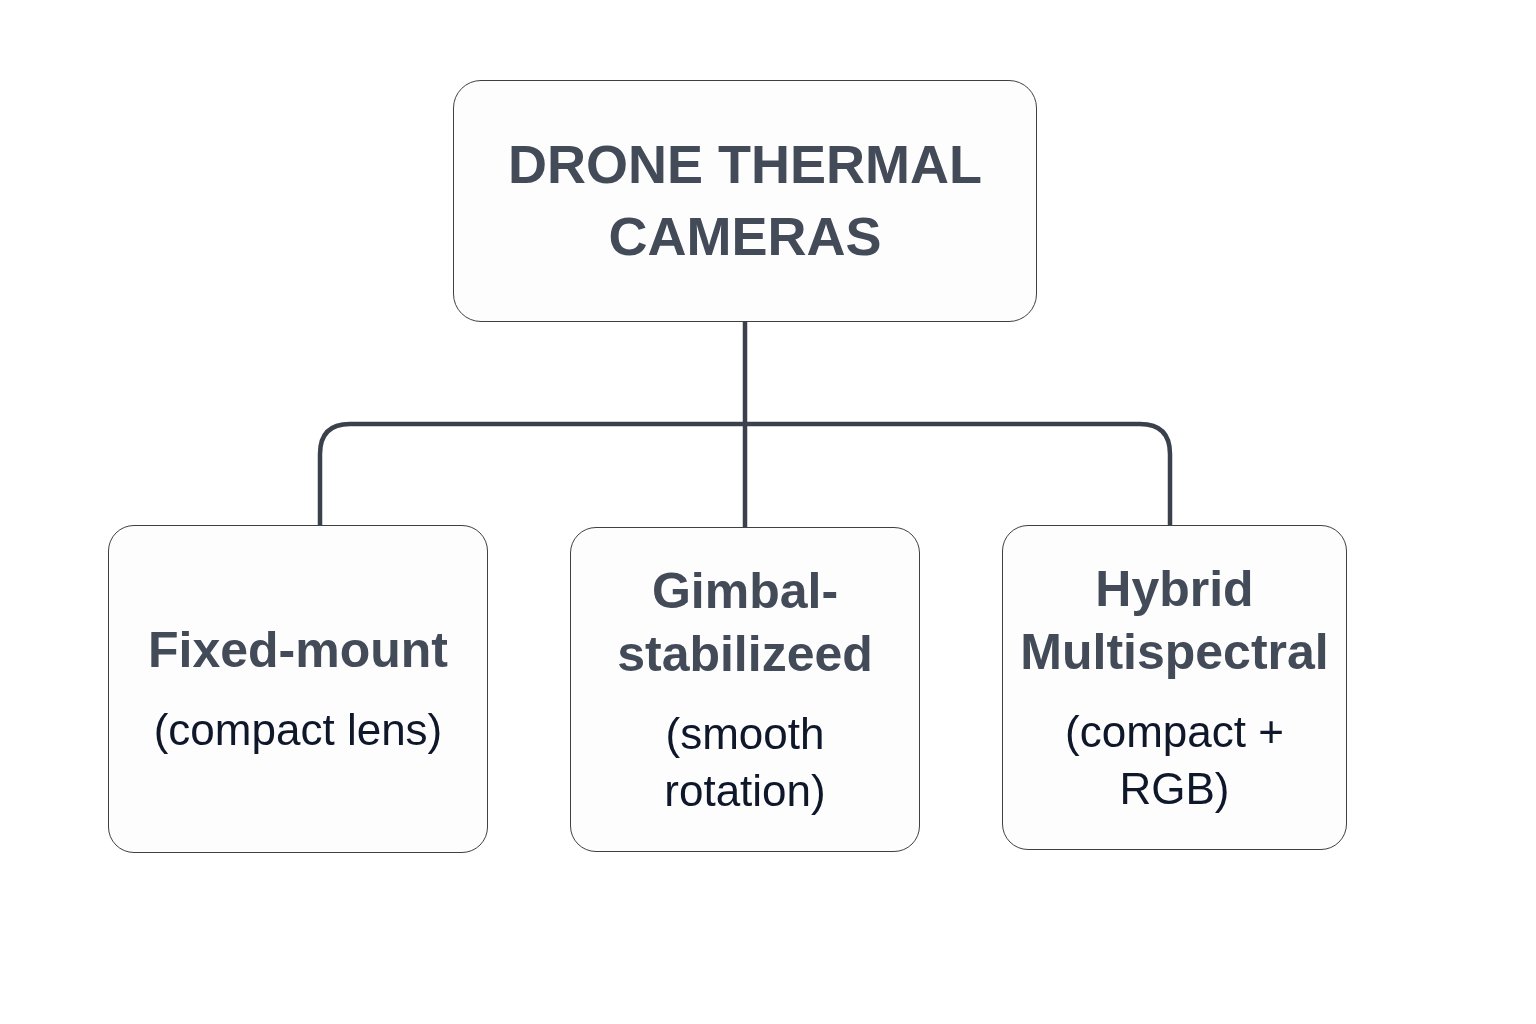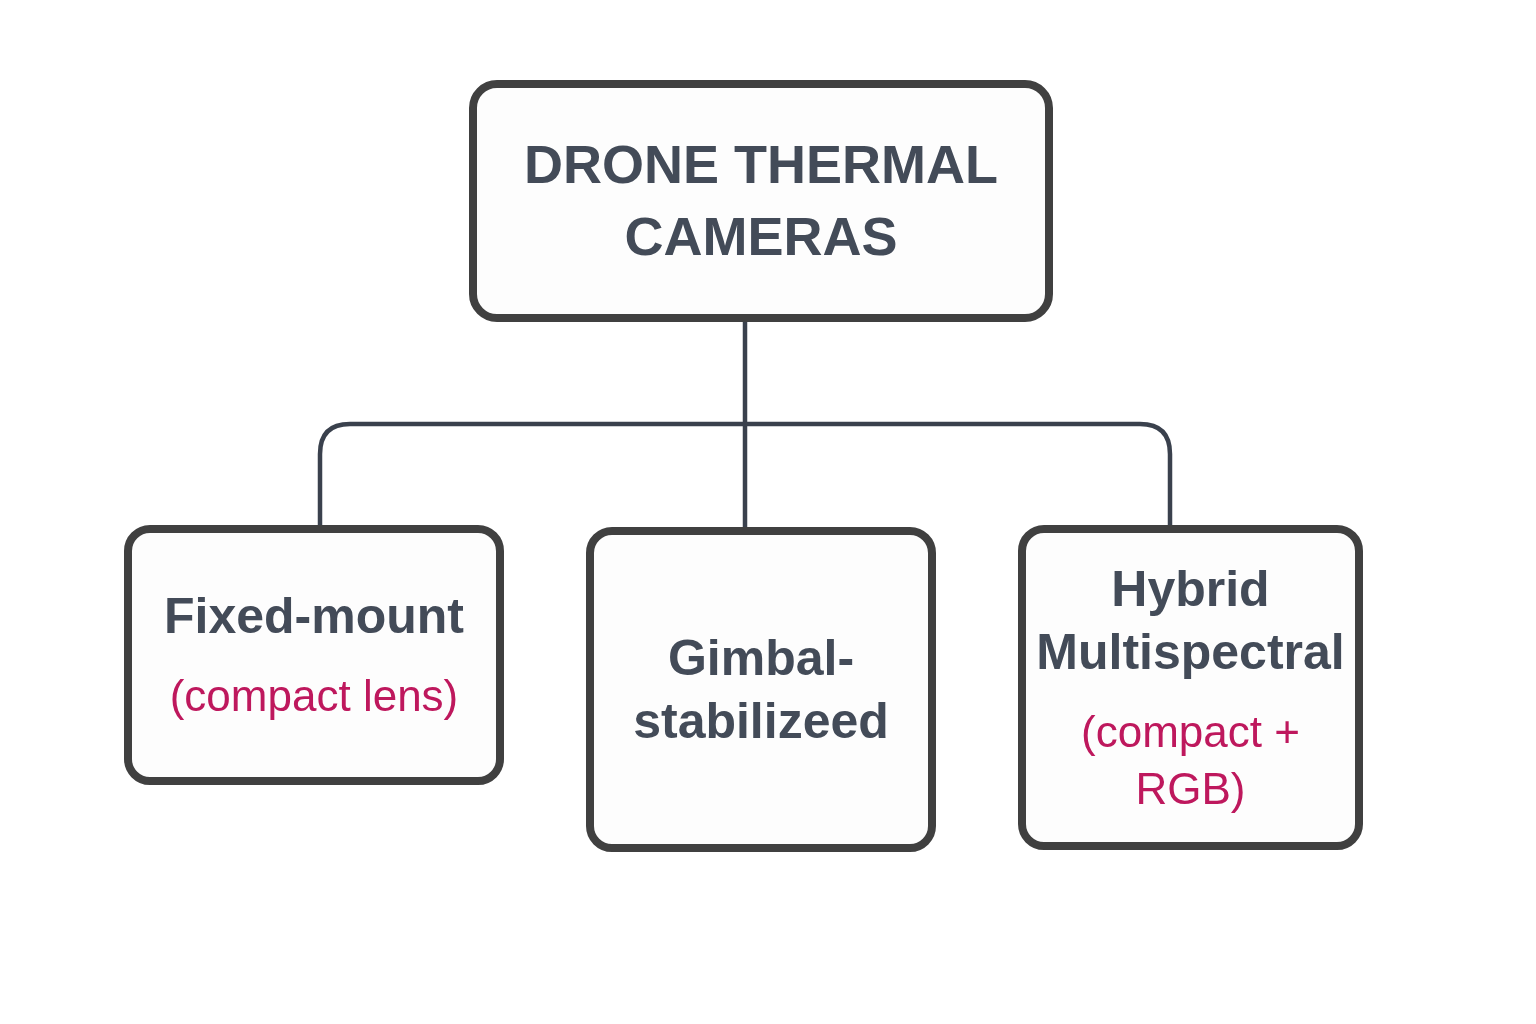"DRONE THERMAL" .node { border: 8px solid #404040 -> 1px solid #404040; margin-left: 16px -> none }
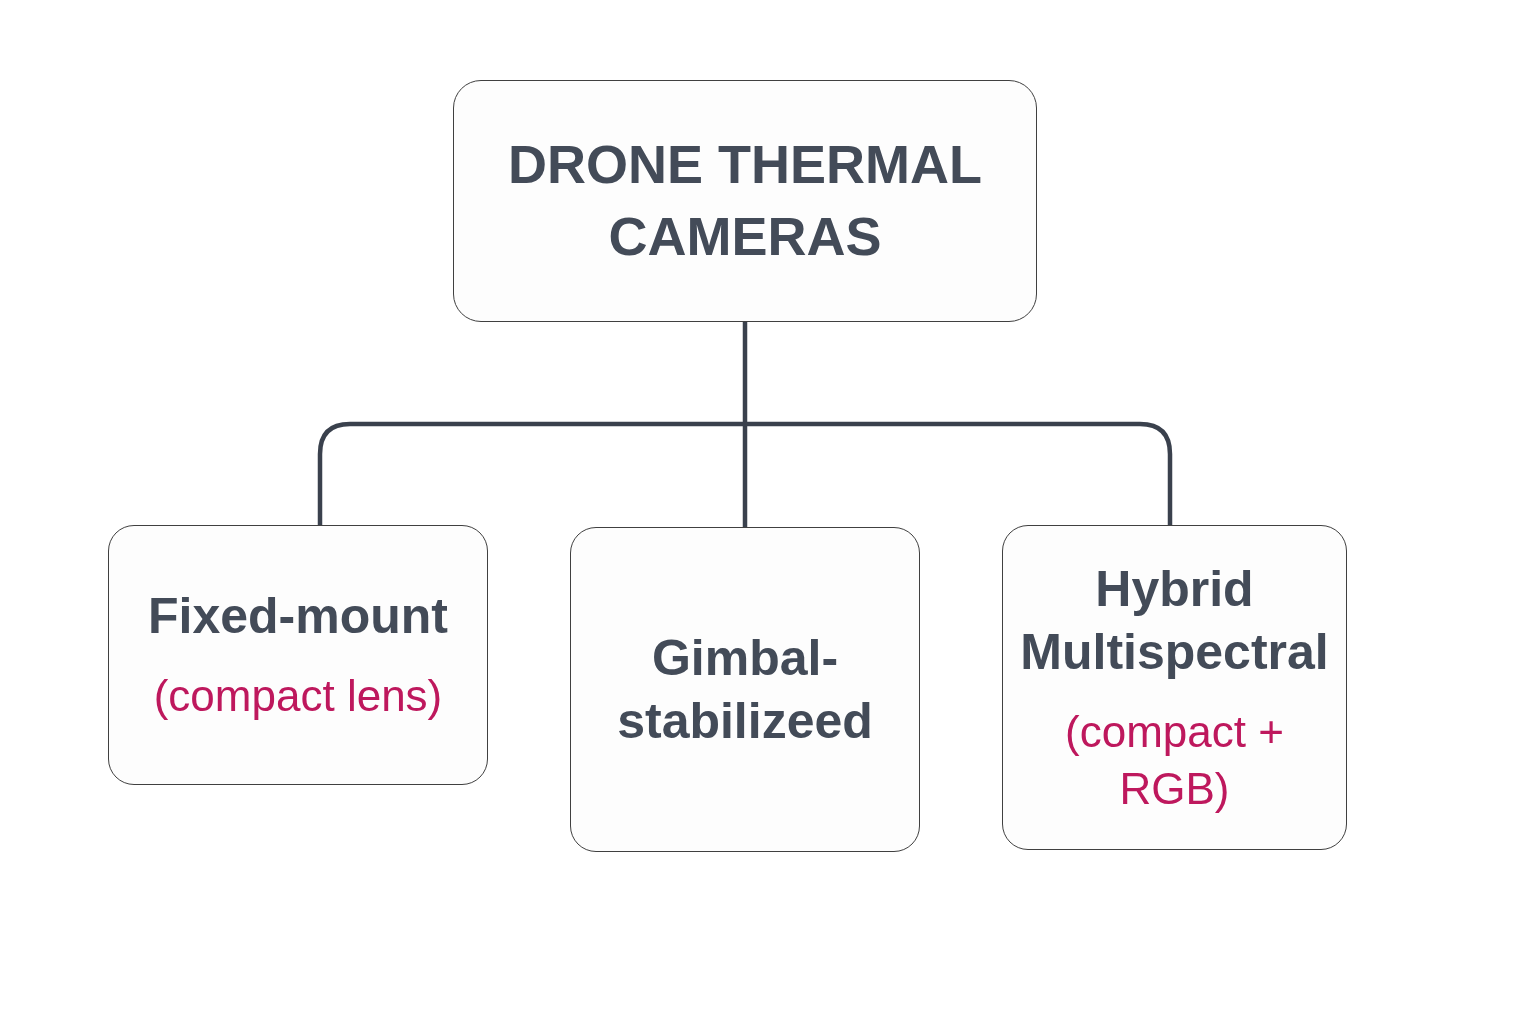"Fixed-mount" .node-child-1 { height: 260px -> 328px }
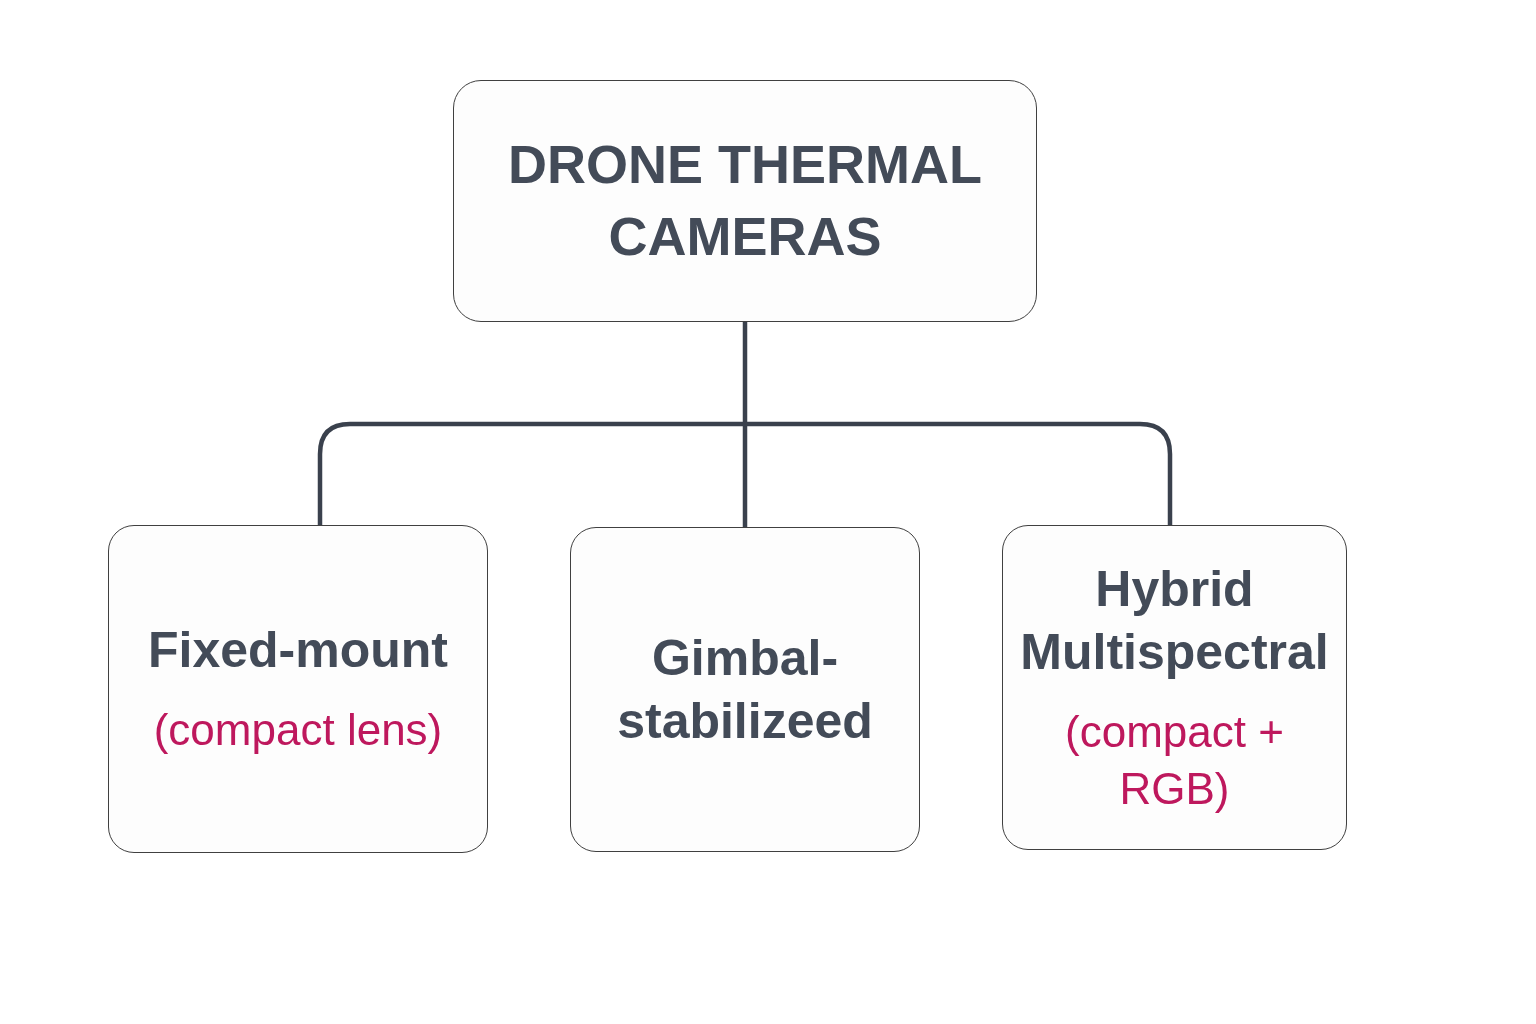"(compact lens)" .node-subtitle { color: #be185d -> #0f172a }
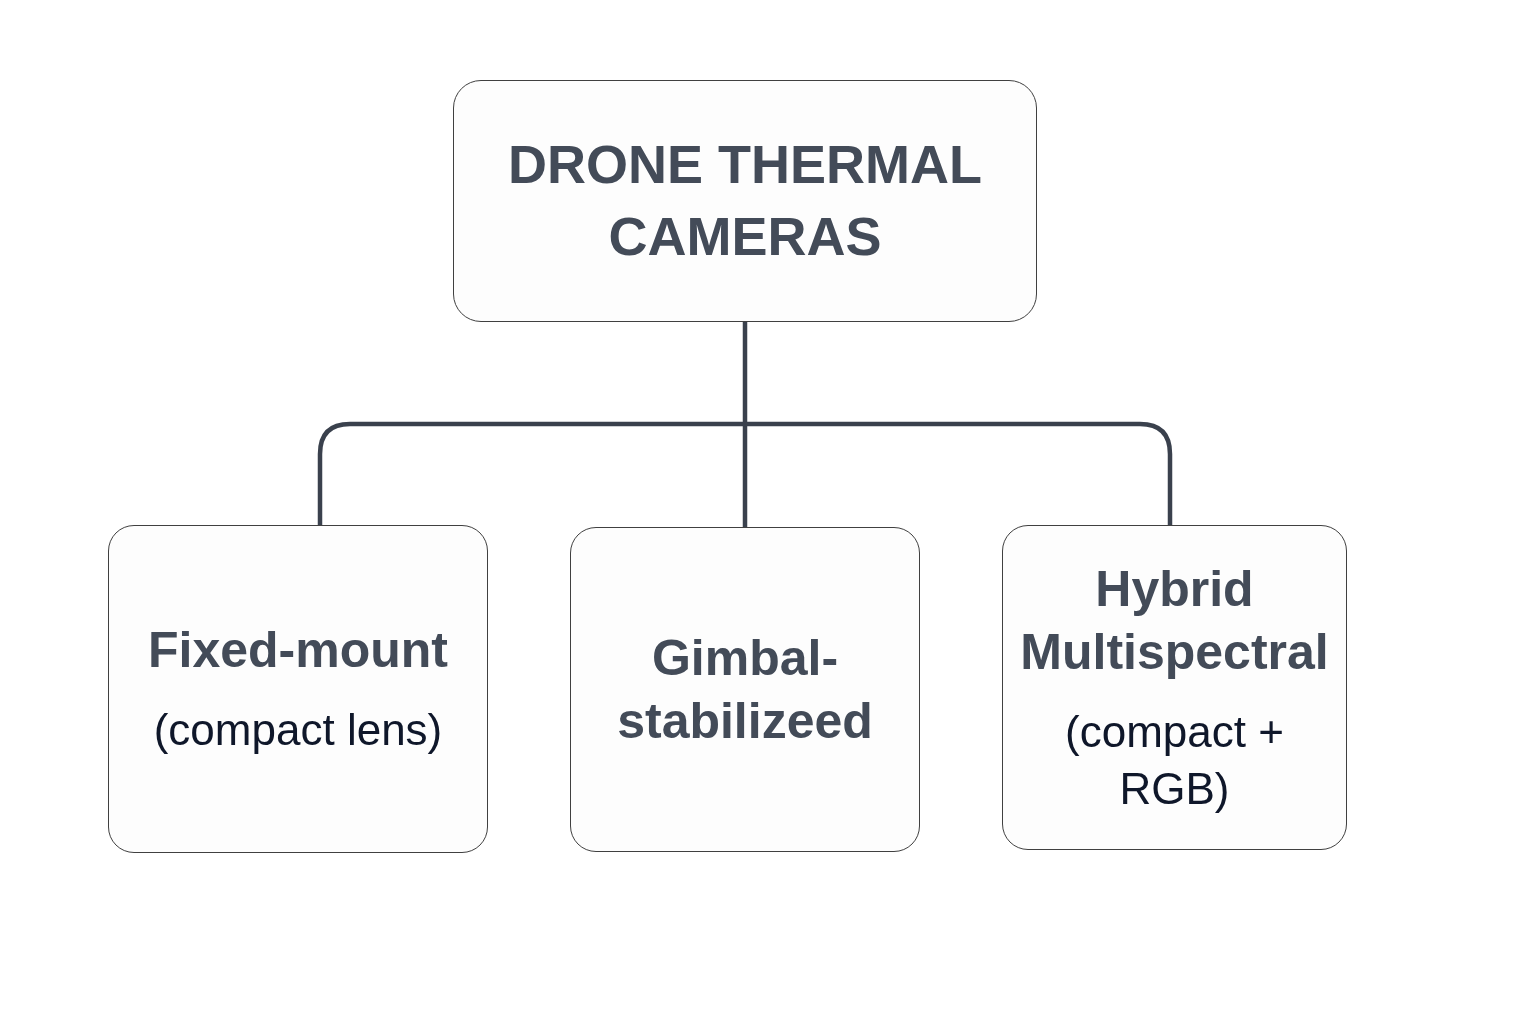"(smooth" div.node-subtitle { html: none -> <div>(smooth rotation)</div> }
